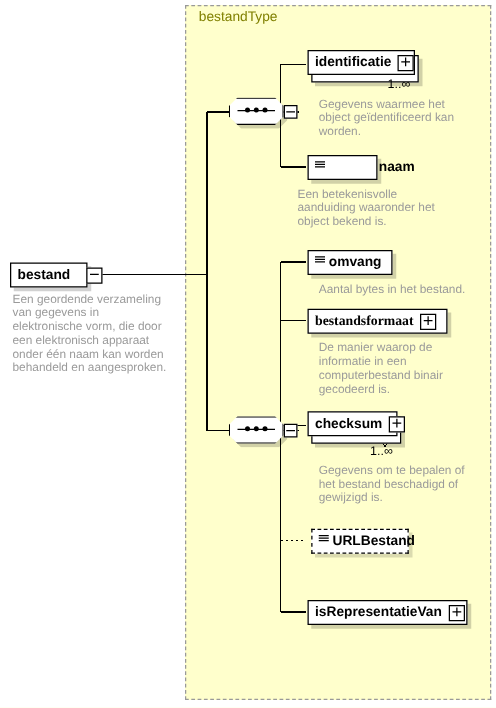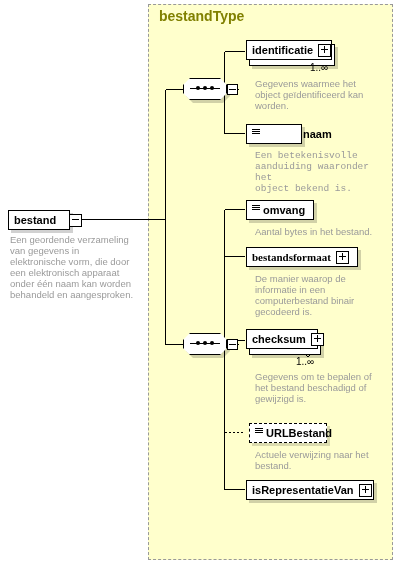"bestandType" .type-panel-title { font-size: 14px -> 11px; font-weight: bold -> normal }
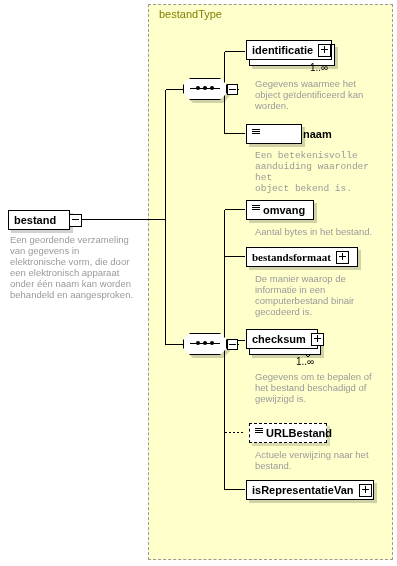"Een betekenisvolle" div.annotation { font-family: Liberation Mono, monospace -> none; left: 255px -> 238px }
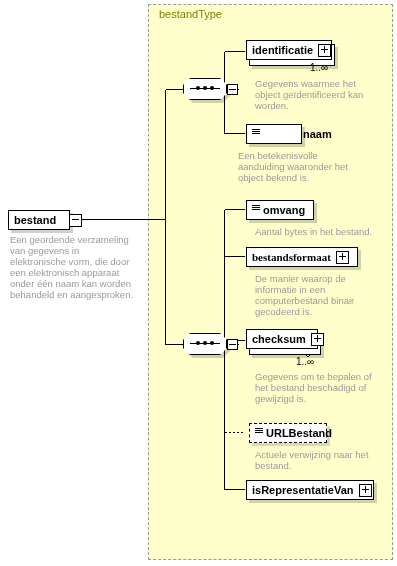"Actuele verwijzing naar het" div.annotation { html: <div>Actuele verwijzing naar het bestand.</div> -> none }
